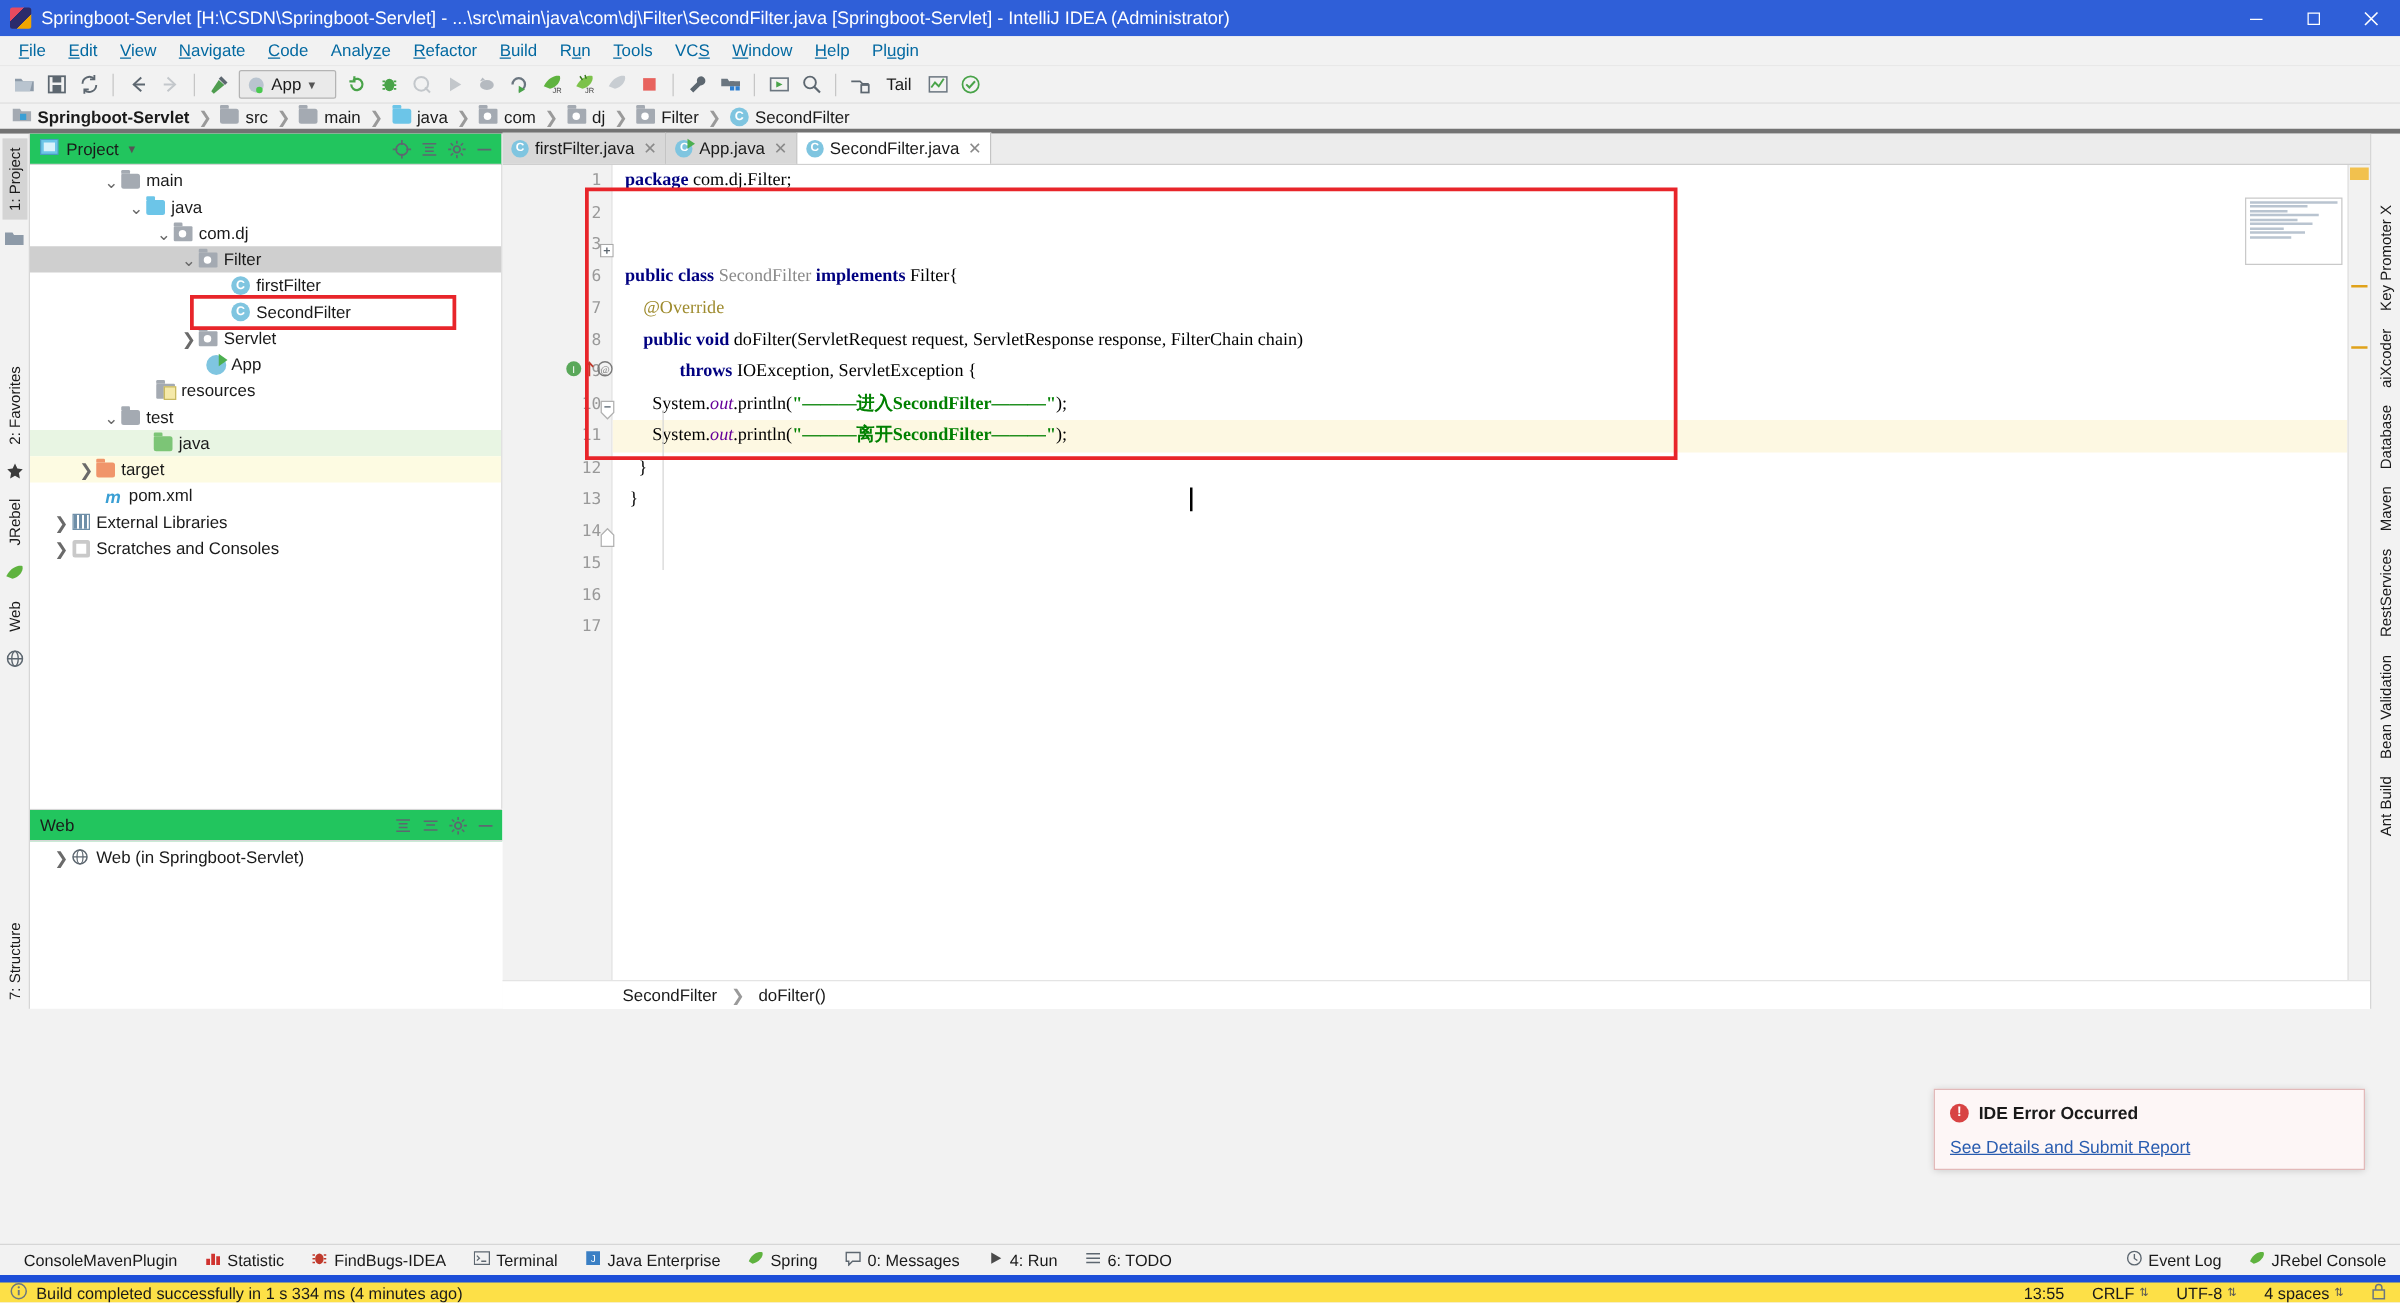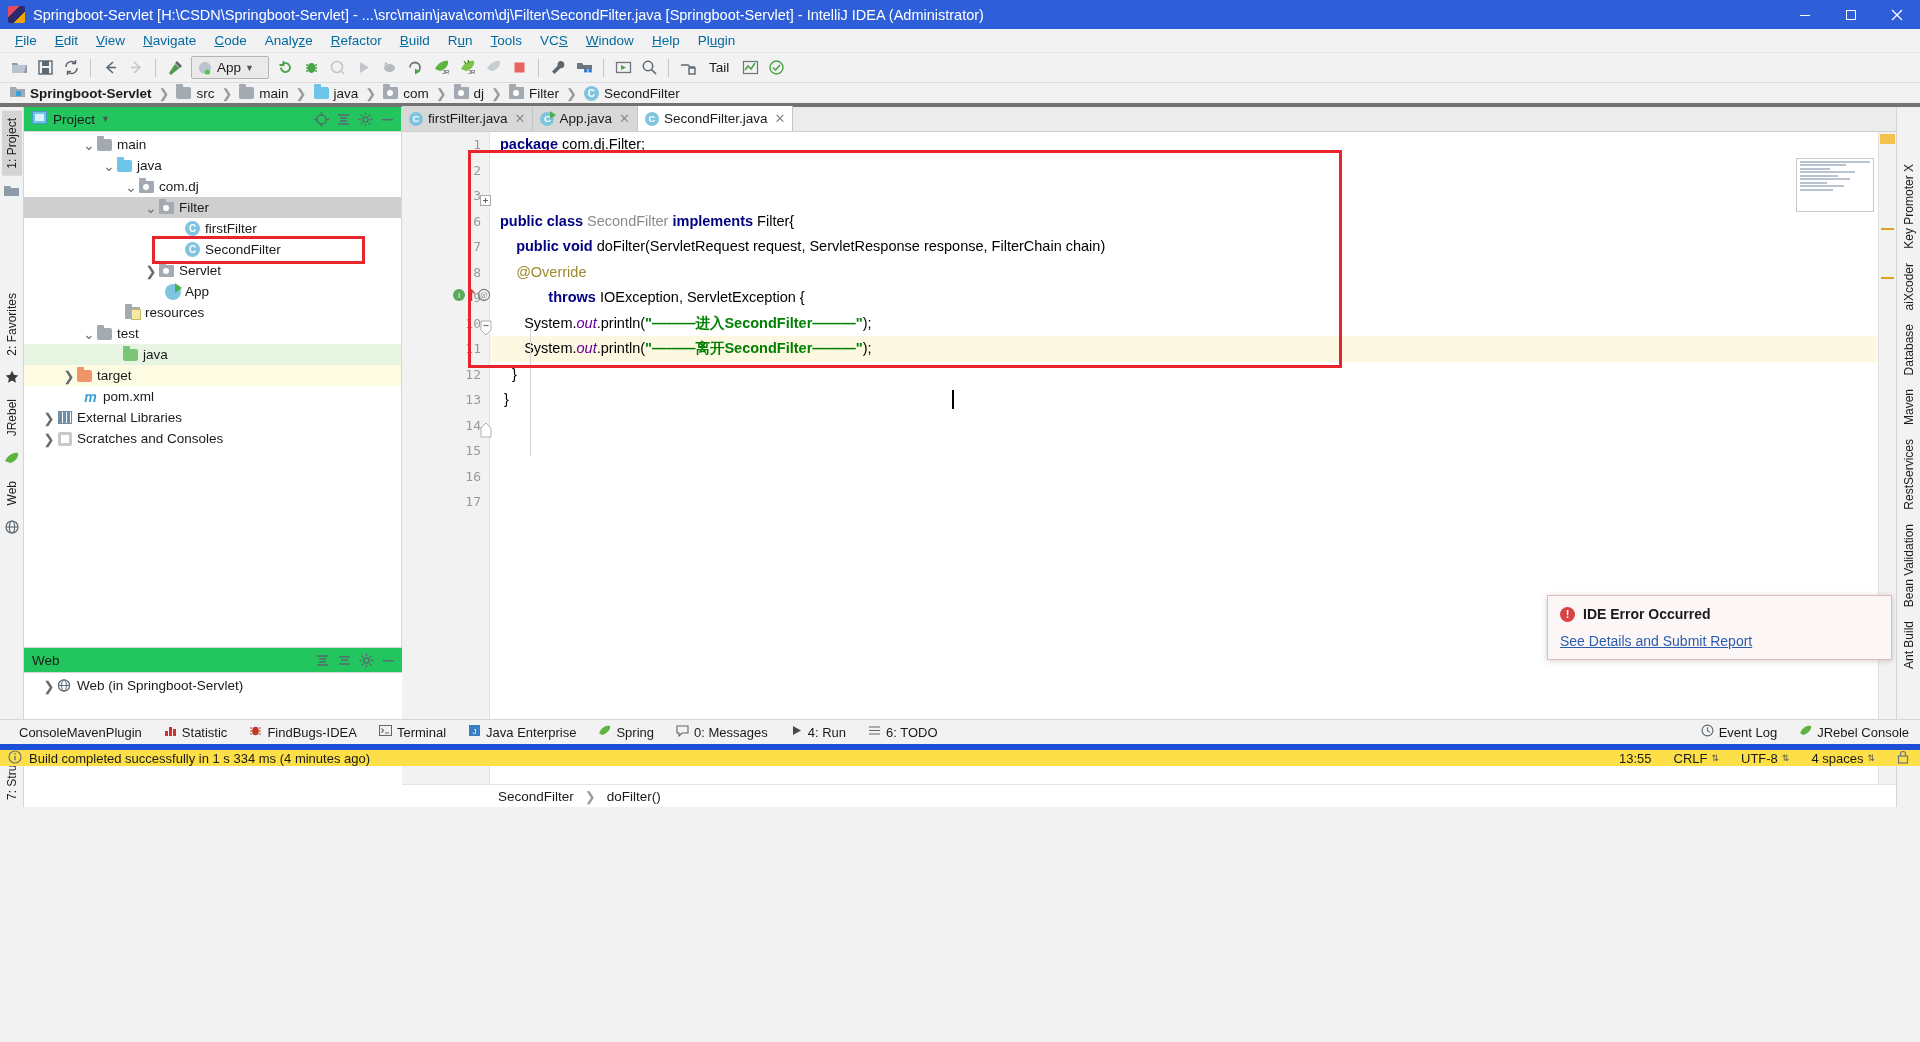"Springboot-Servlet" #app { height: 766px -> 1042px }
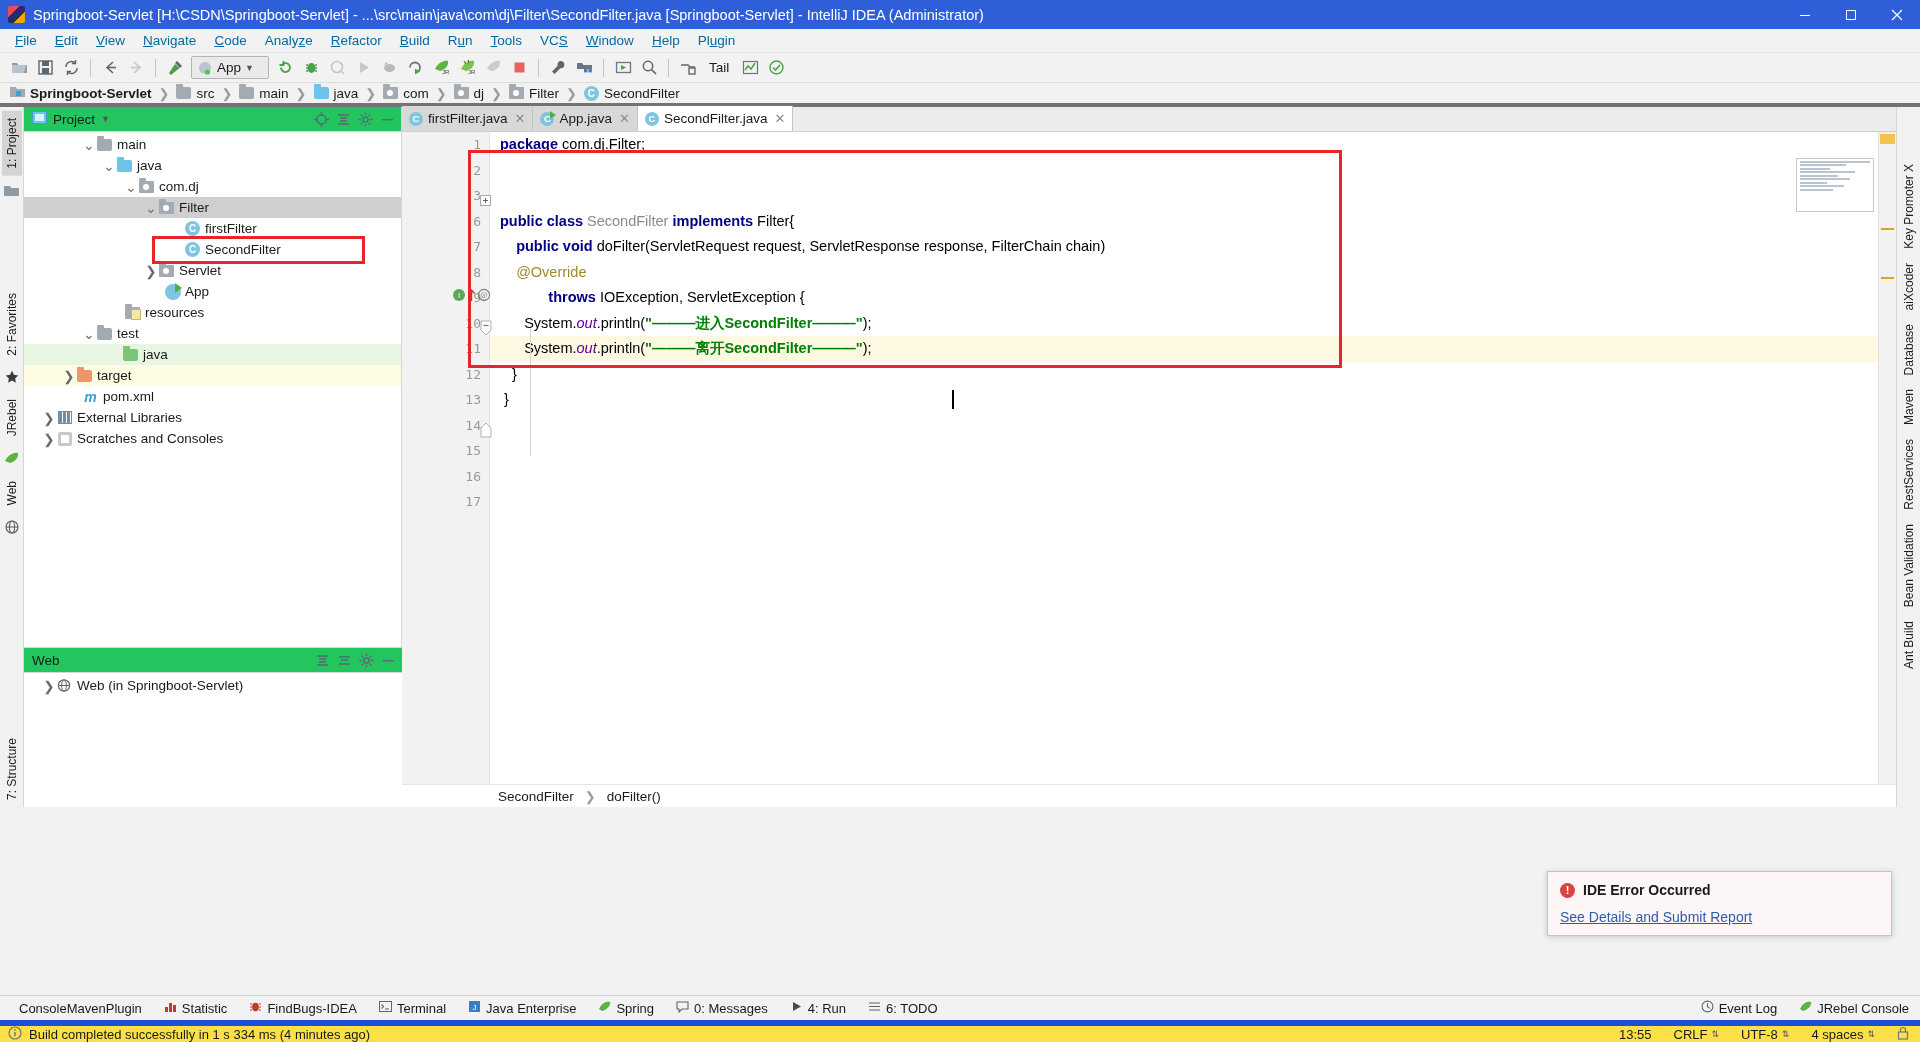"package com.dj.Filter;" .code-body { font-family: Liberation Sans, sans-serif -> Liberation Serif, serif }
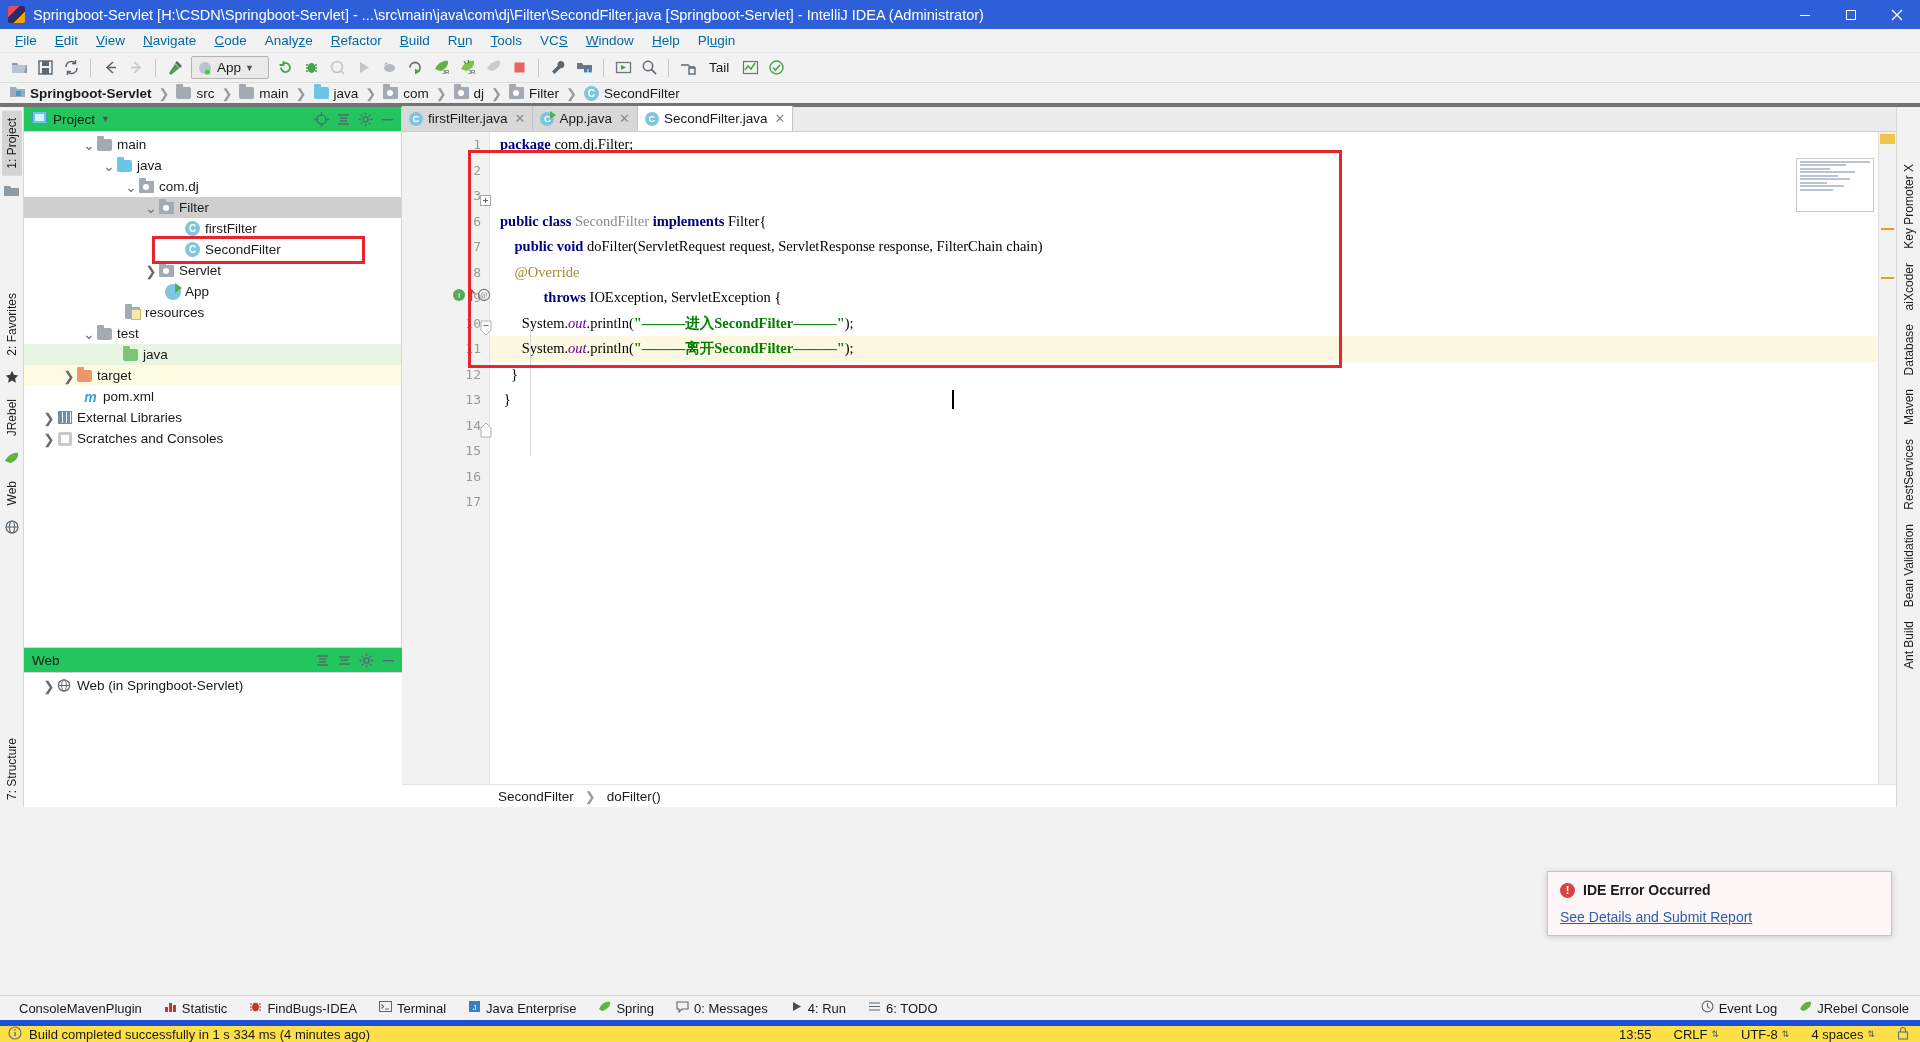"public void doFilter(ServletRequest" div.cline { order: before "@Override" -> after "@Override" }
